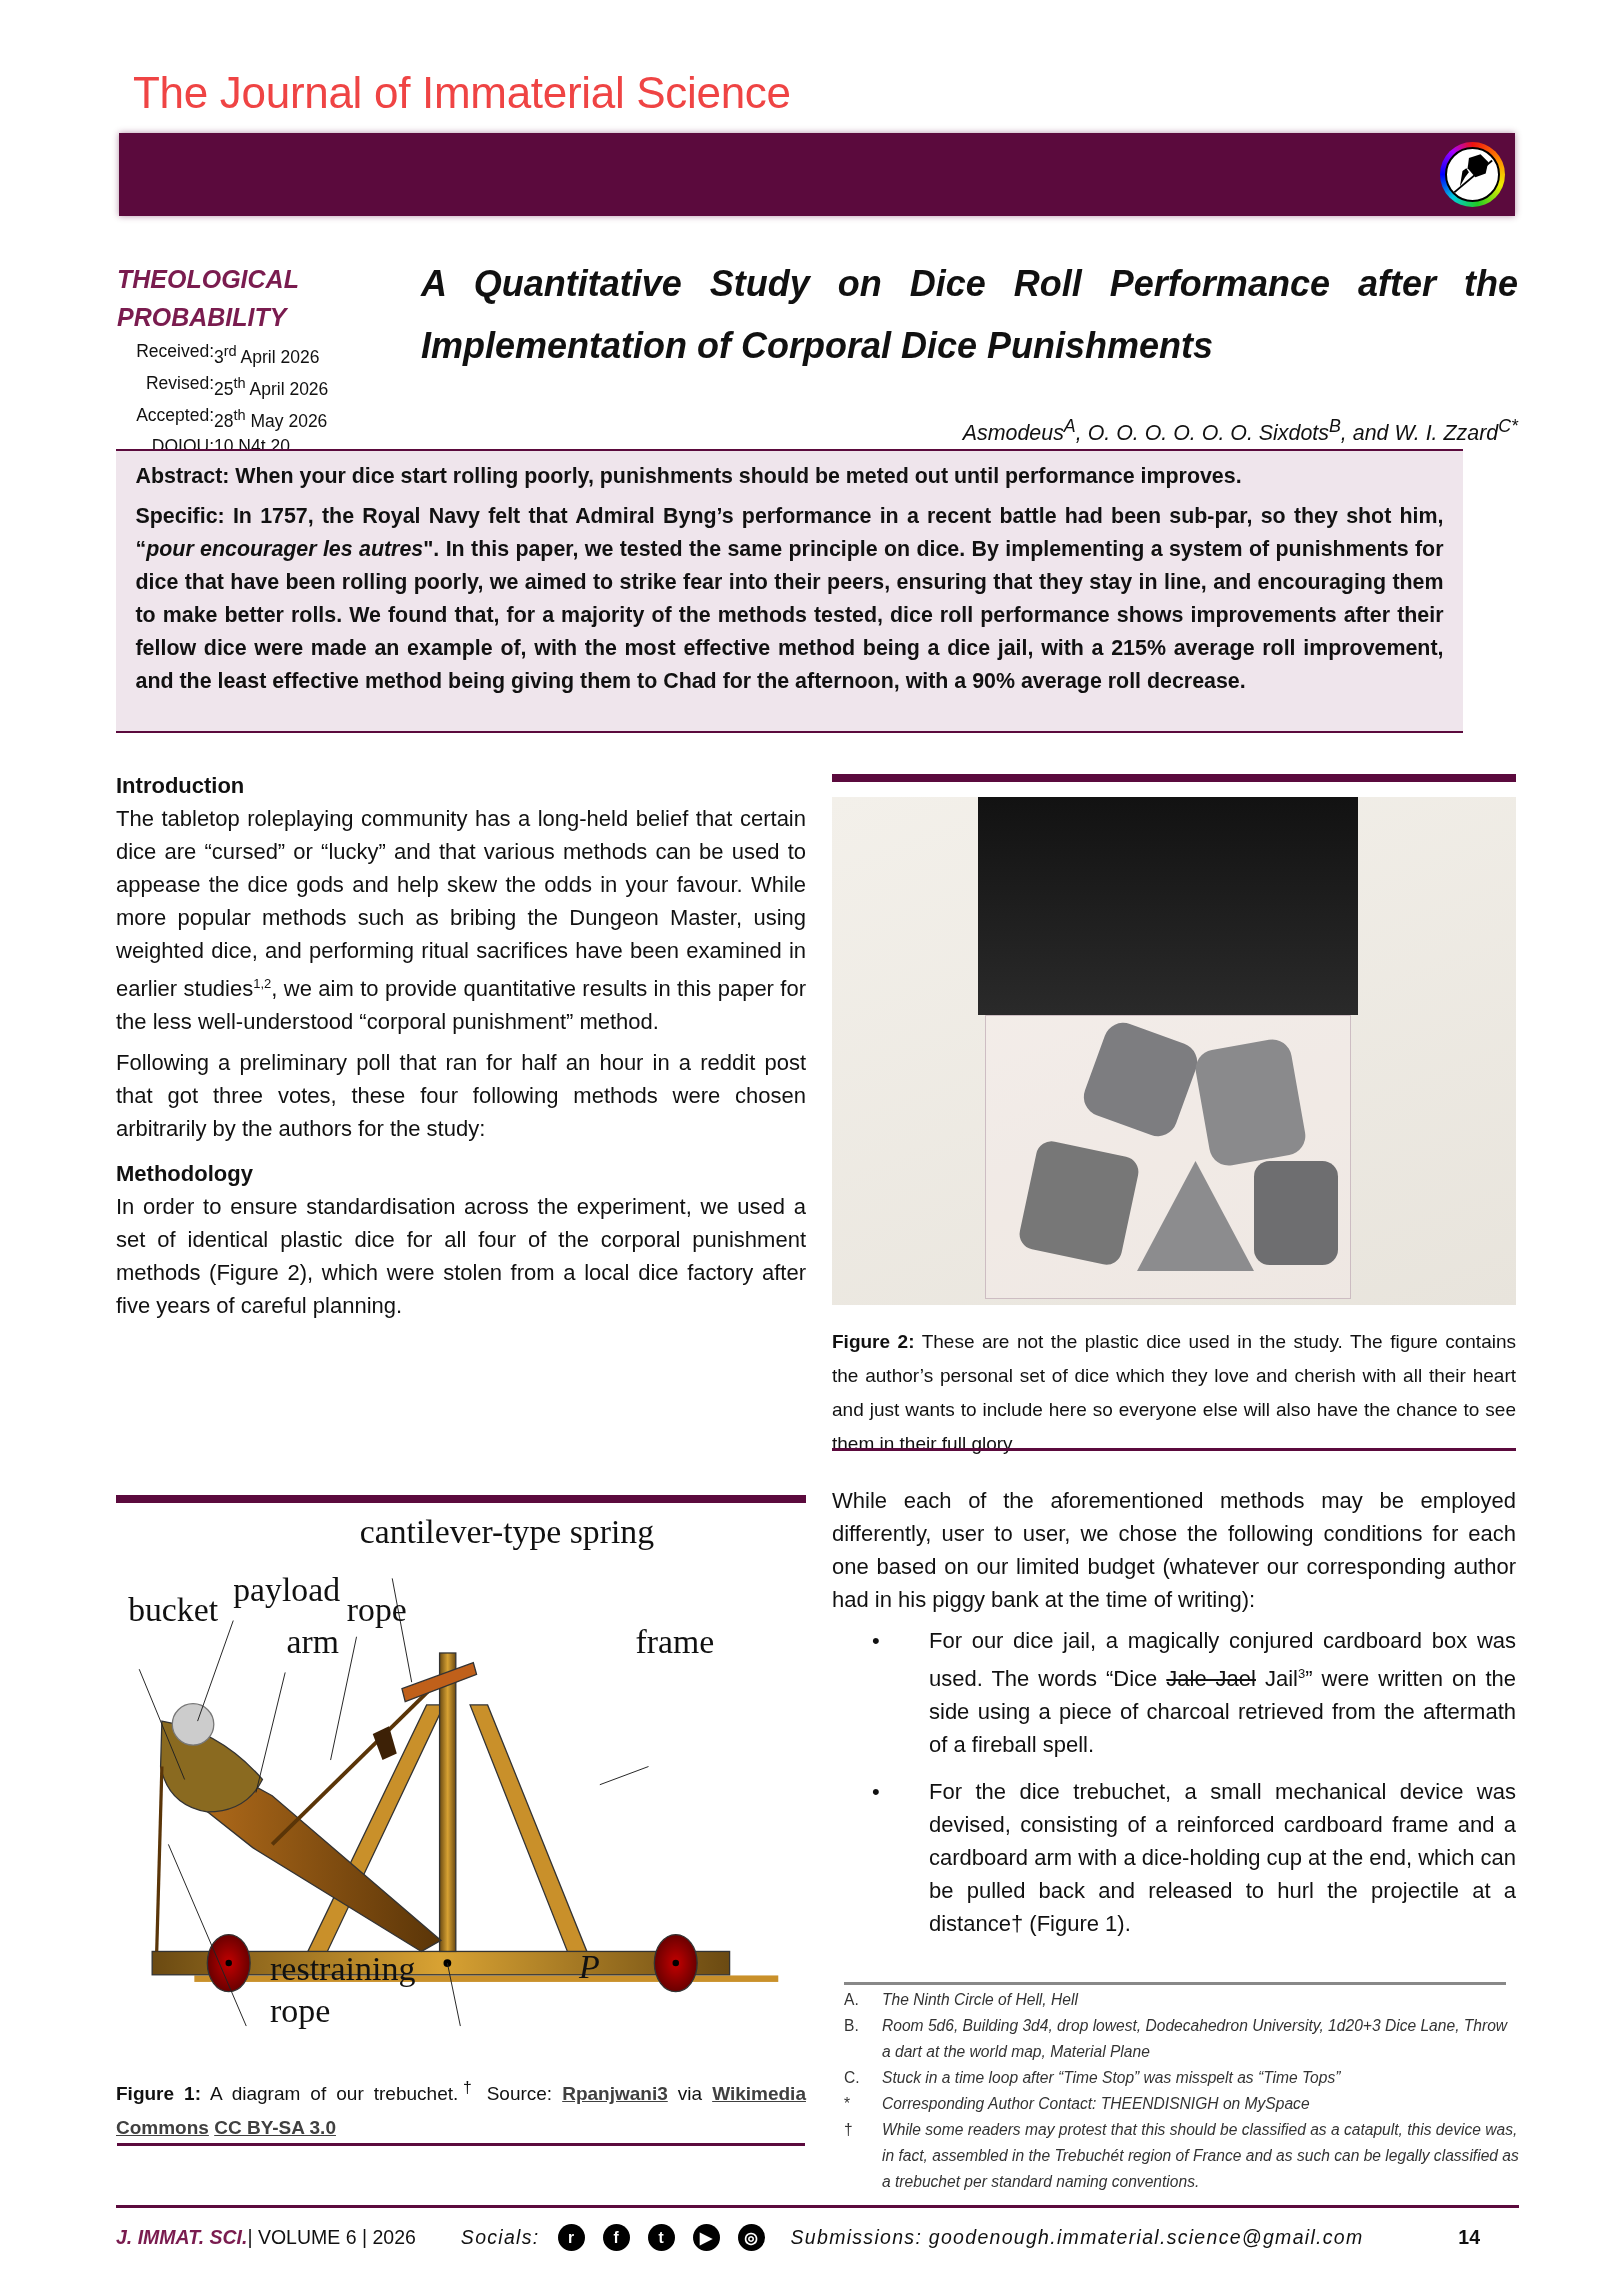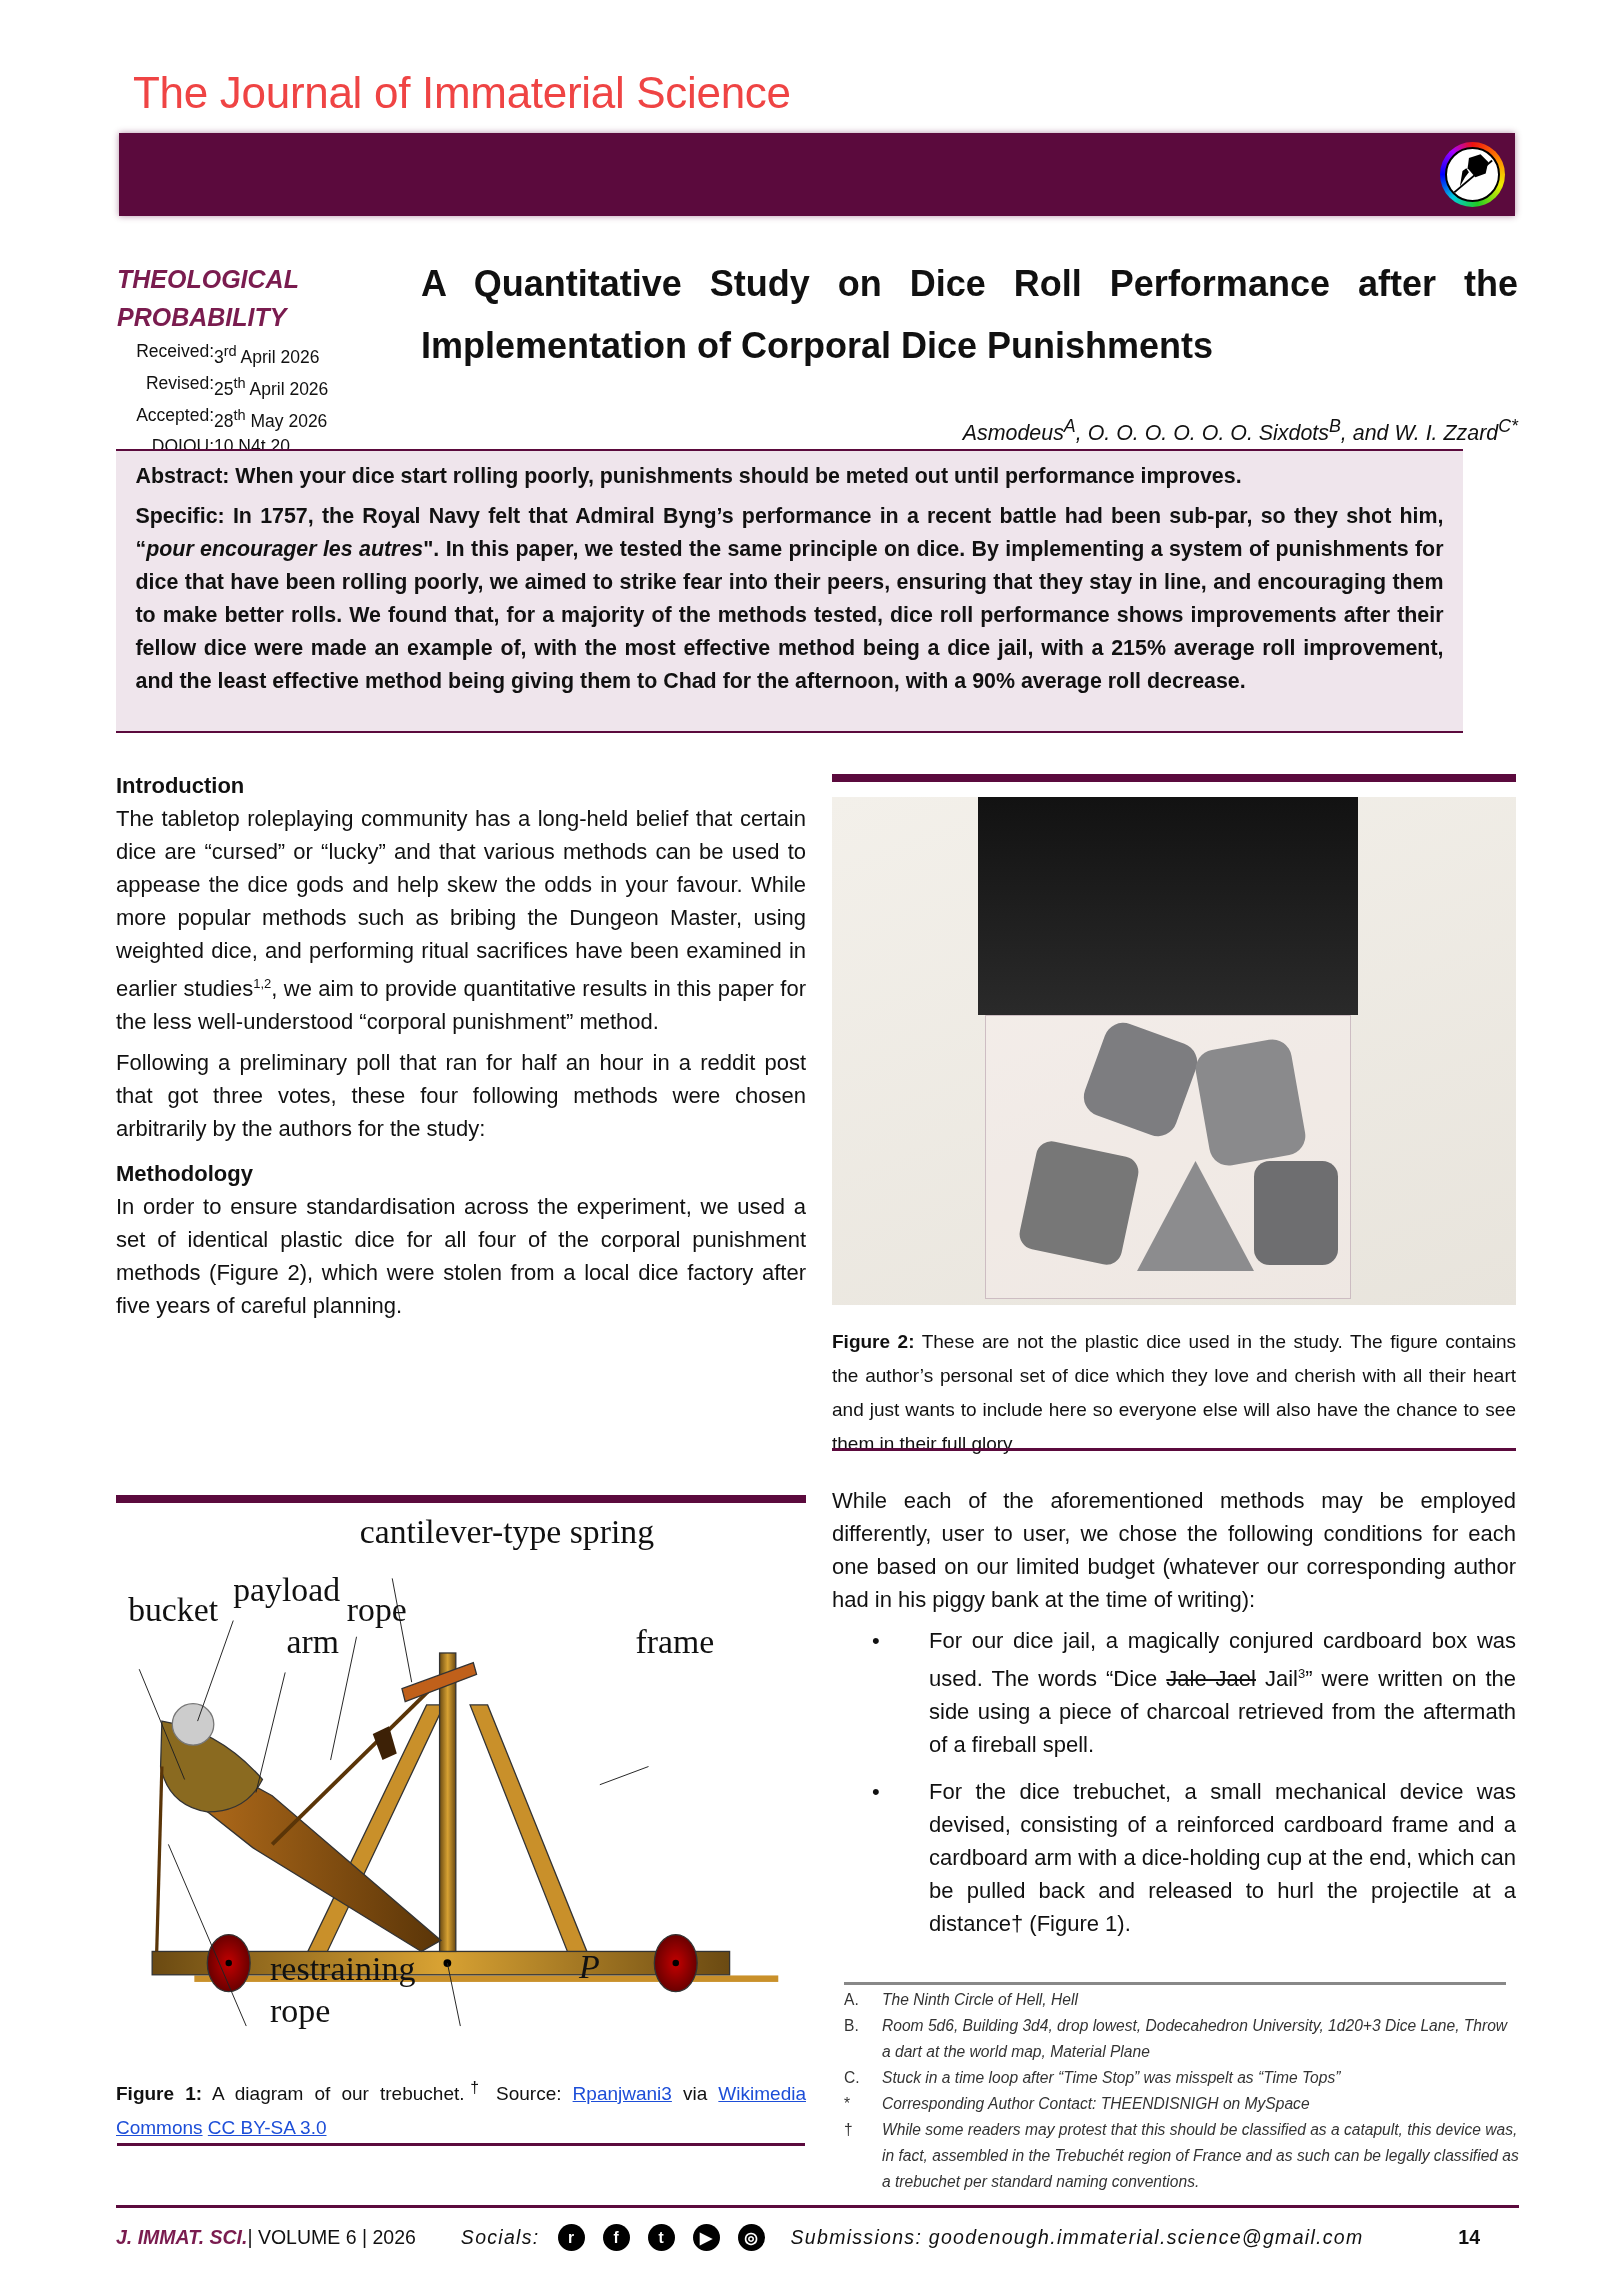"A Quantitative Study on Dice" .title { font-style: none -> italic }
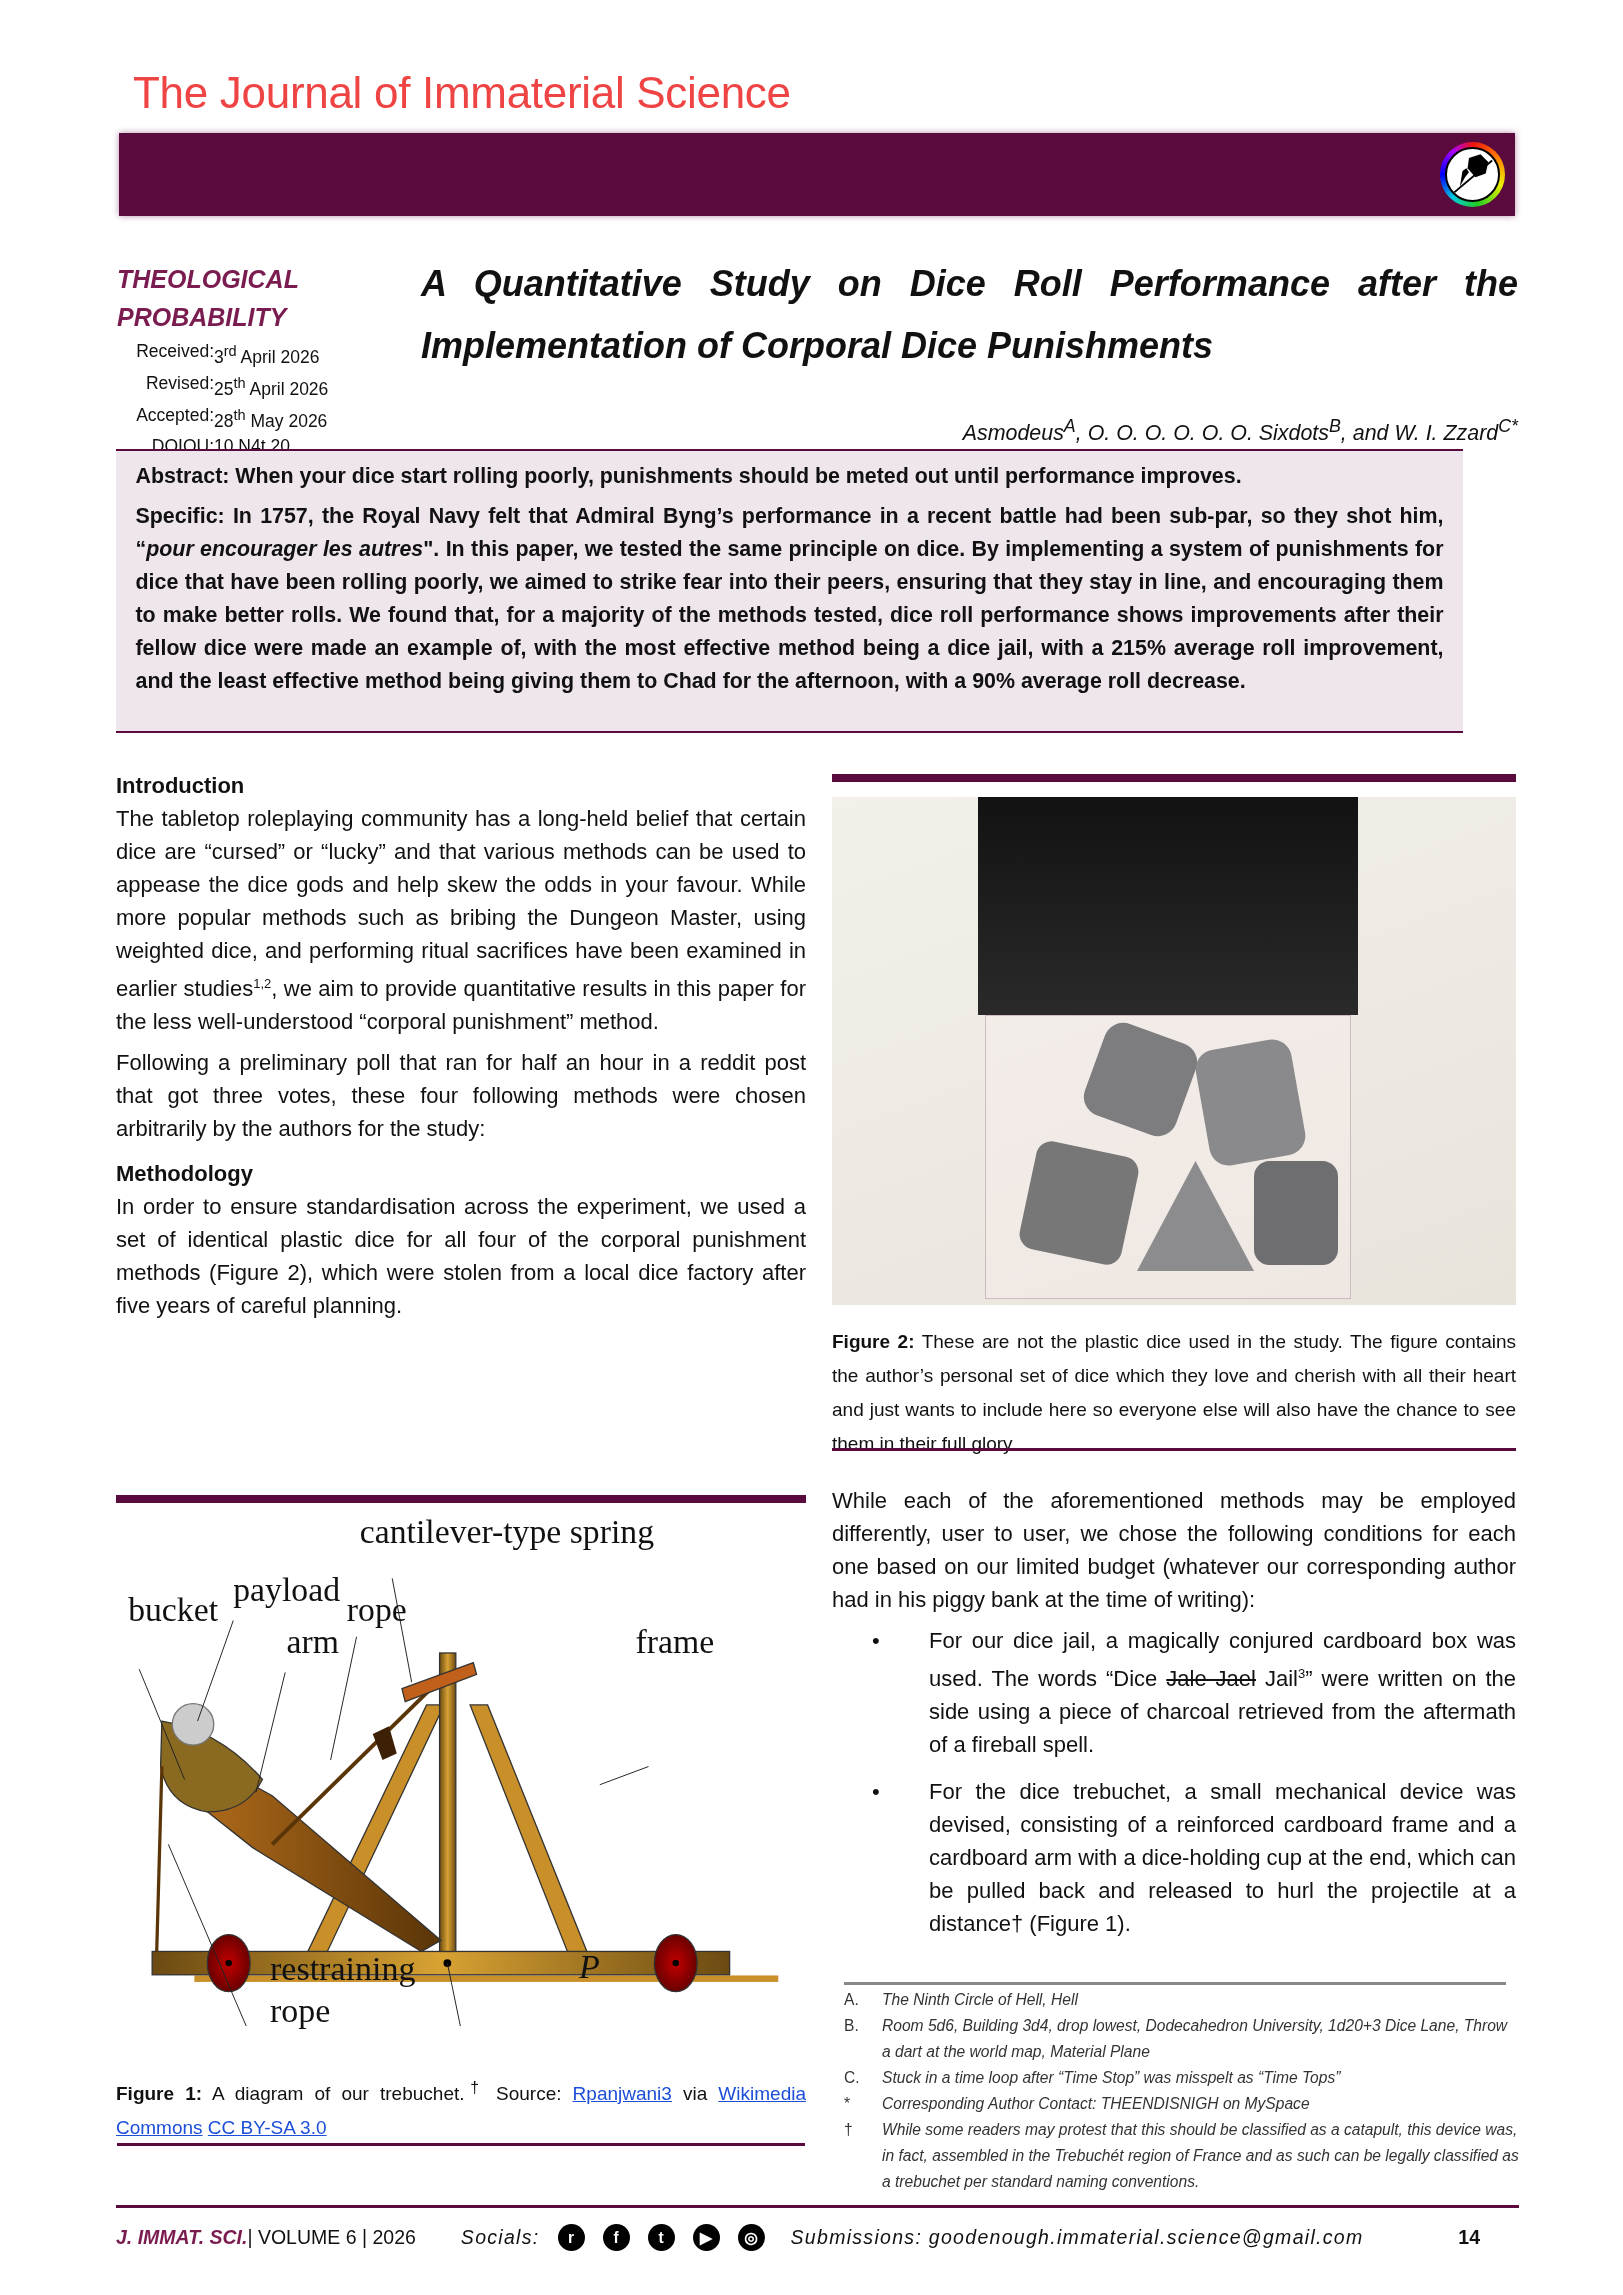"Rpanjwani3" .link { color: #1d4ed8 -> #404040; font-weight: none -> bold }
